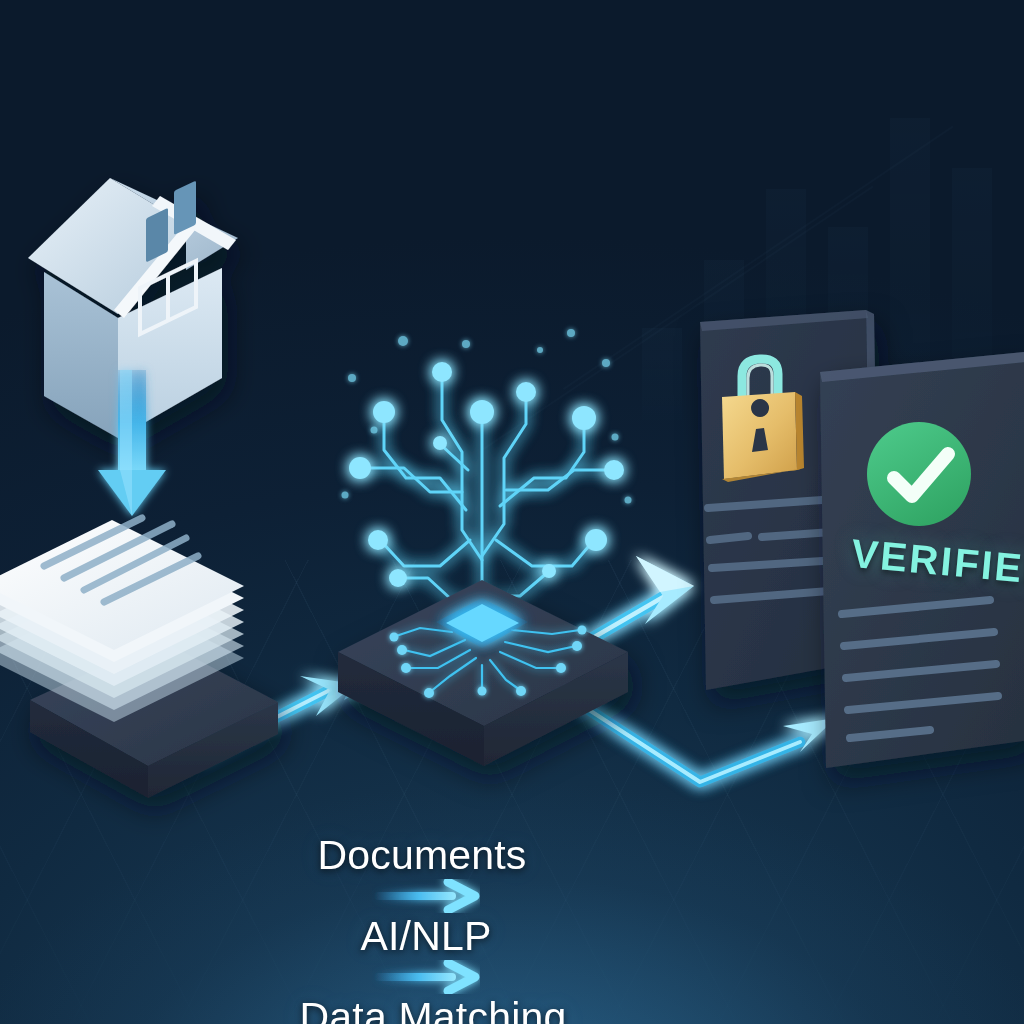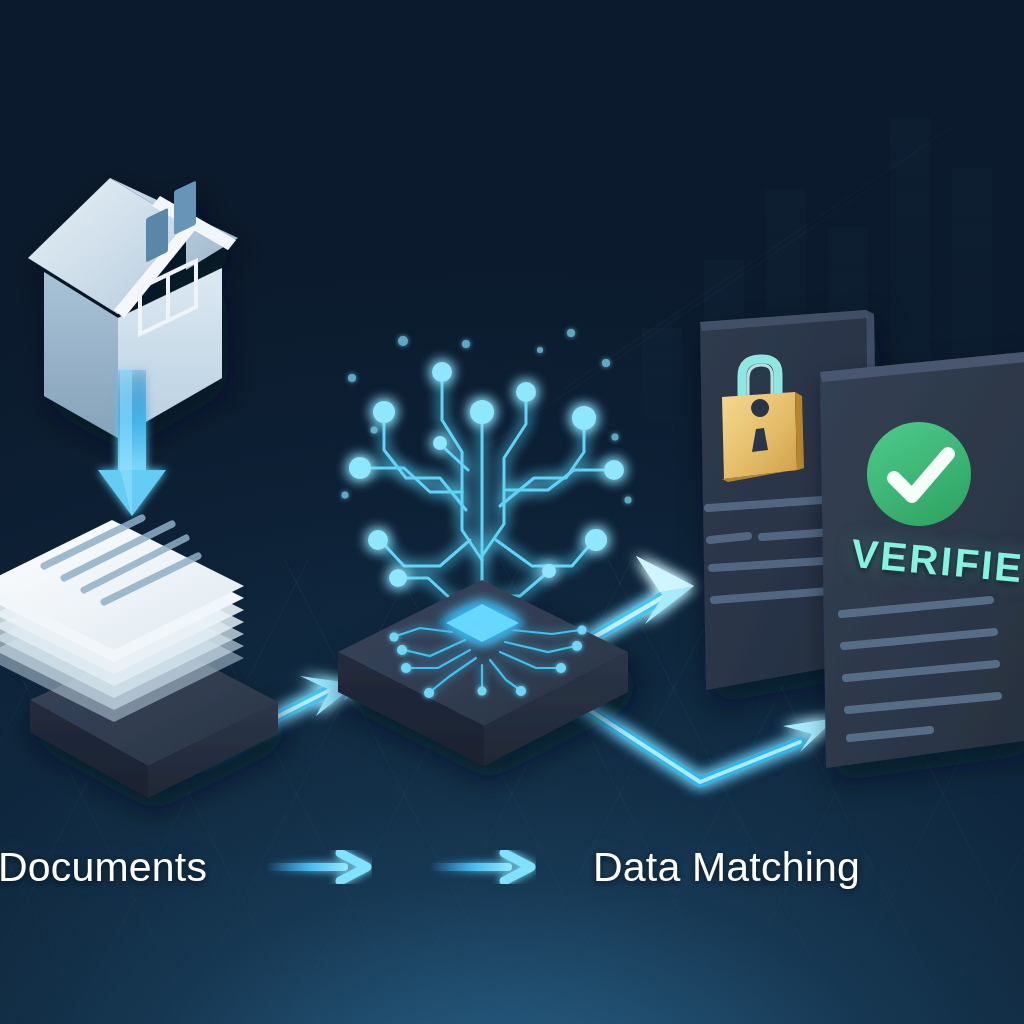"Documents" .caption-row { flex-direction: none -> column }
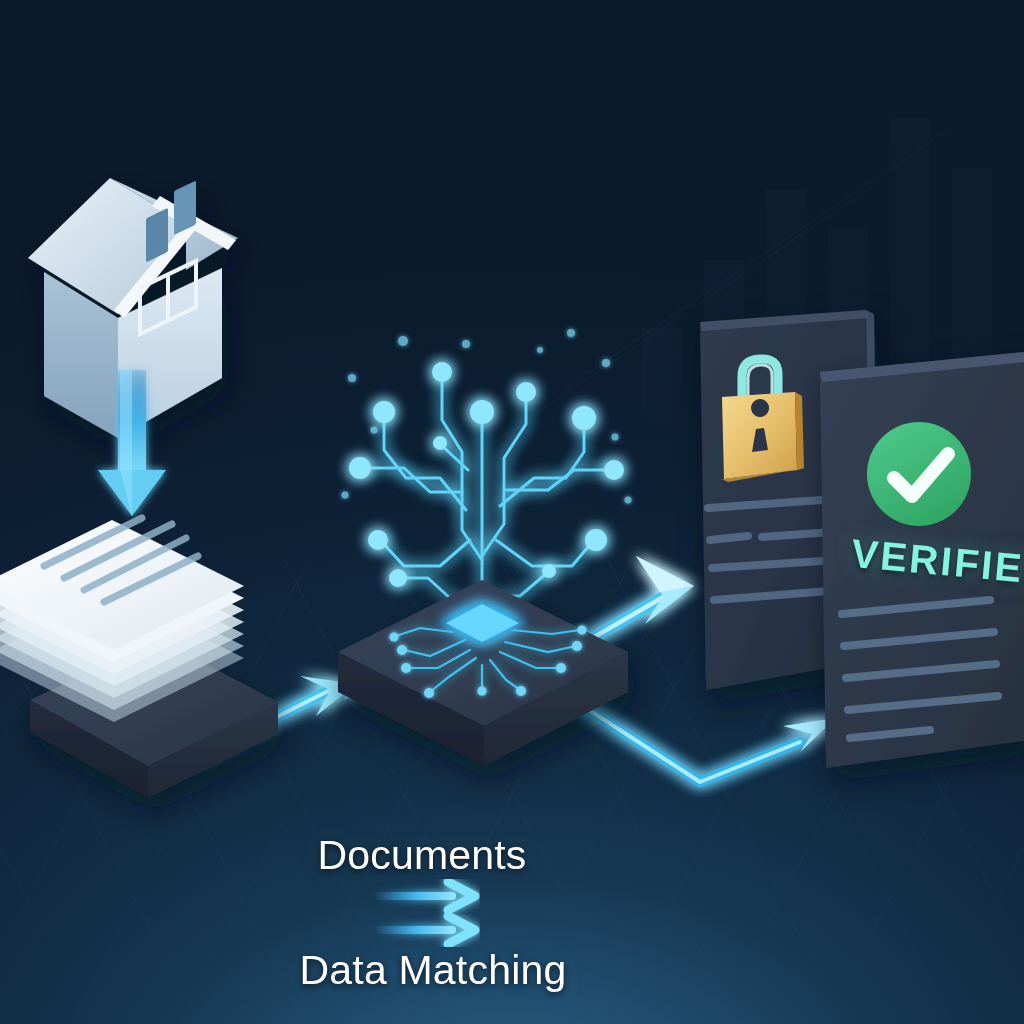"AI/NLP" div.cap-label { html: none -> <div>AI/NLP</div> }
